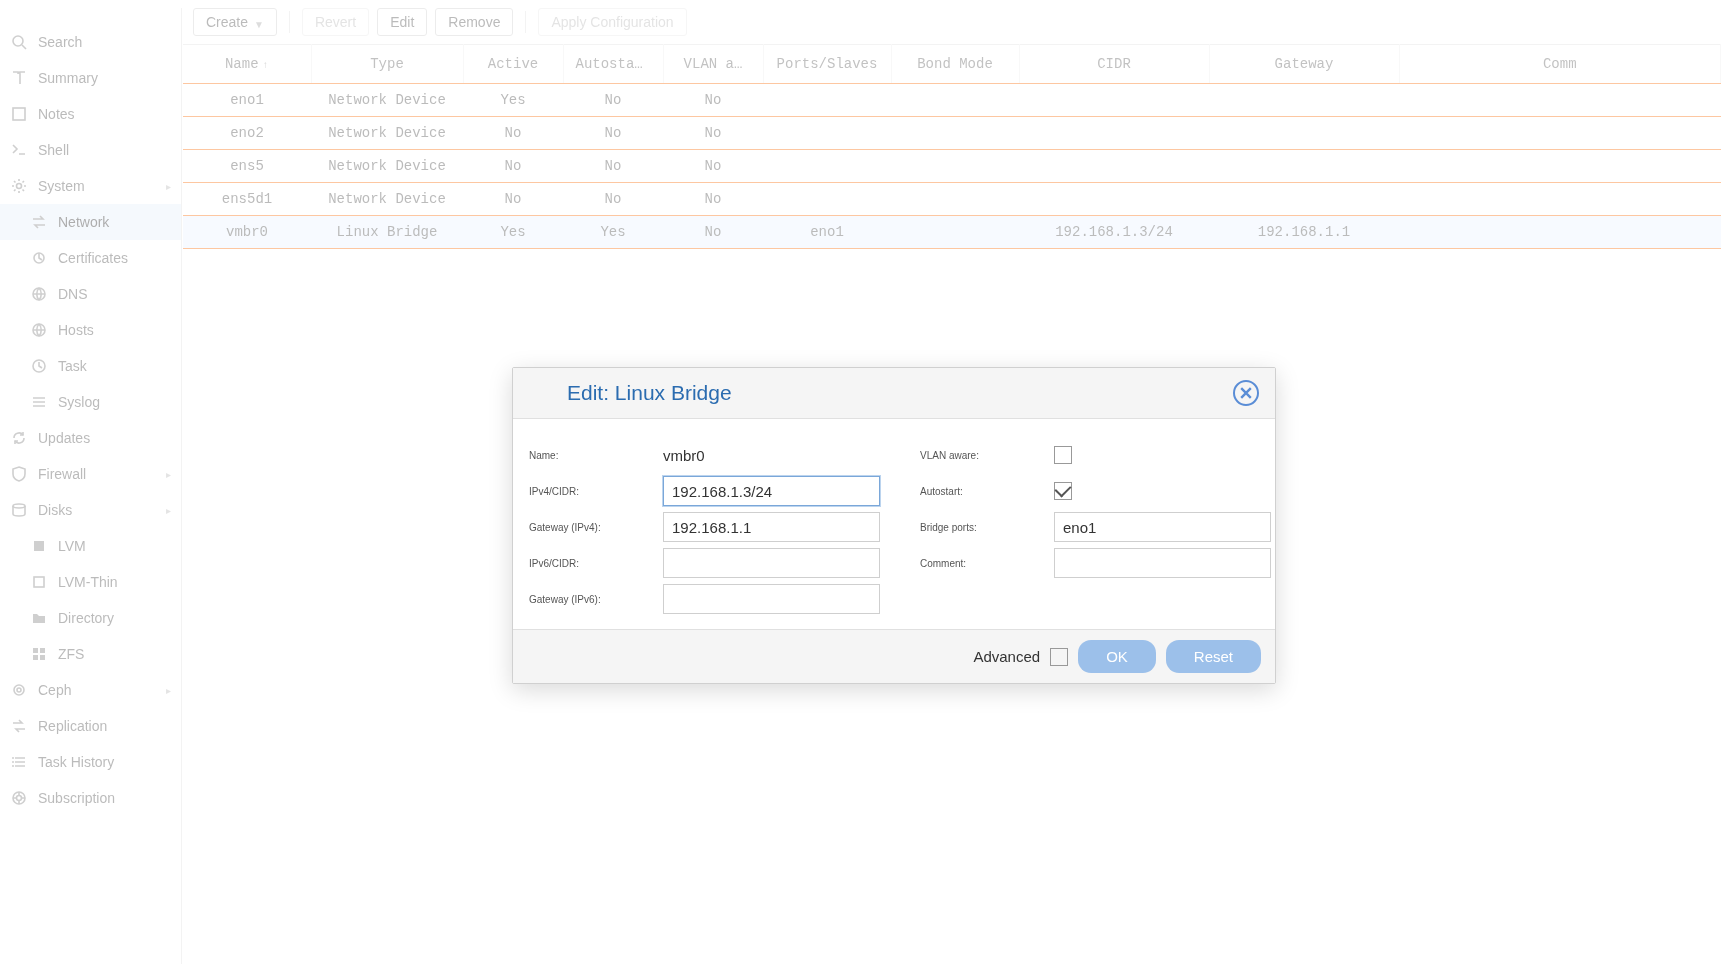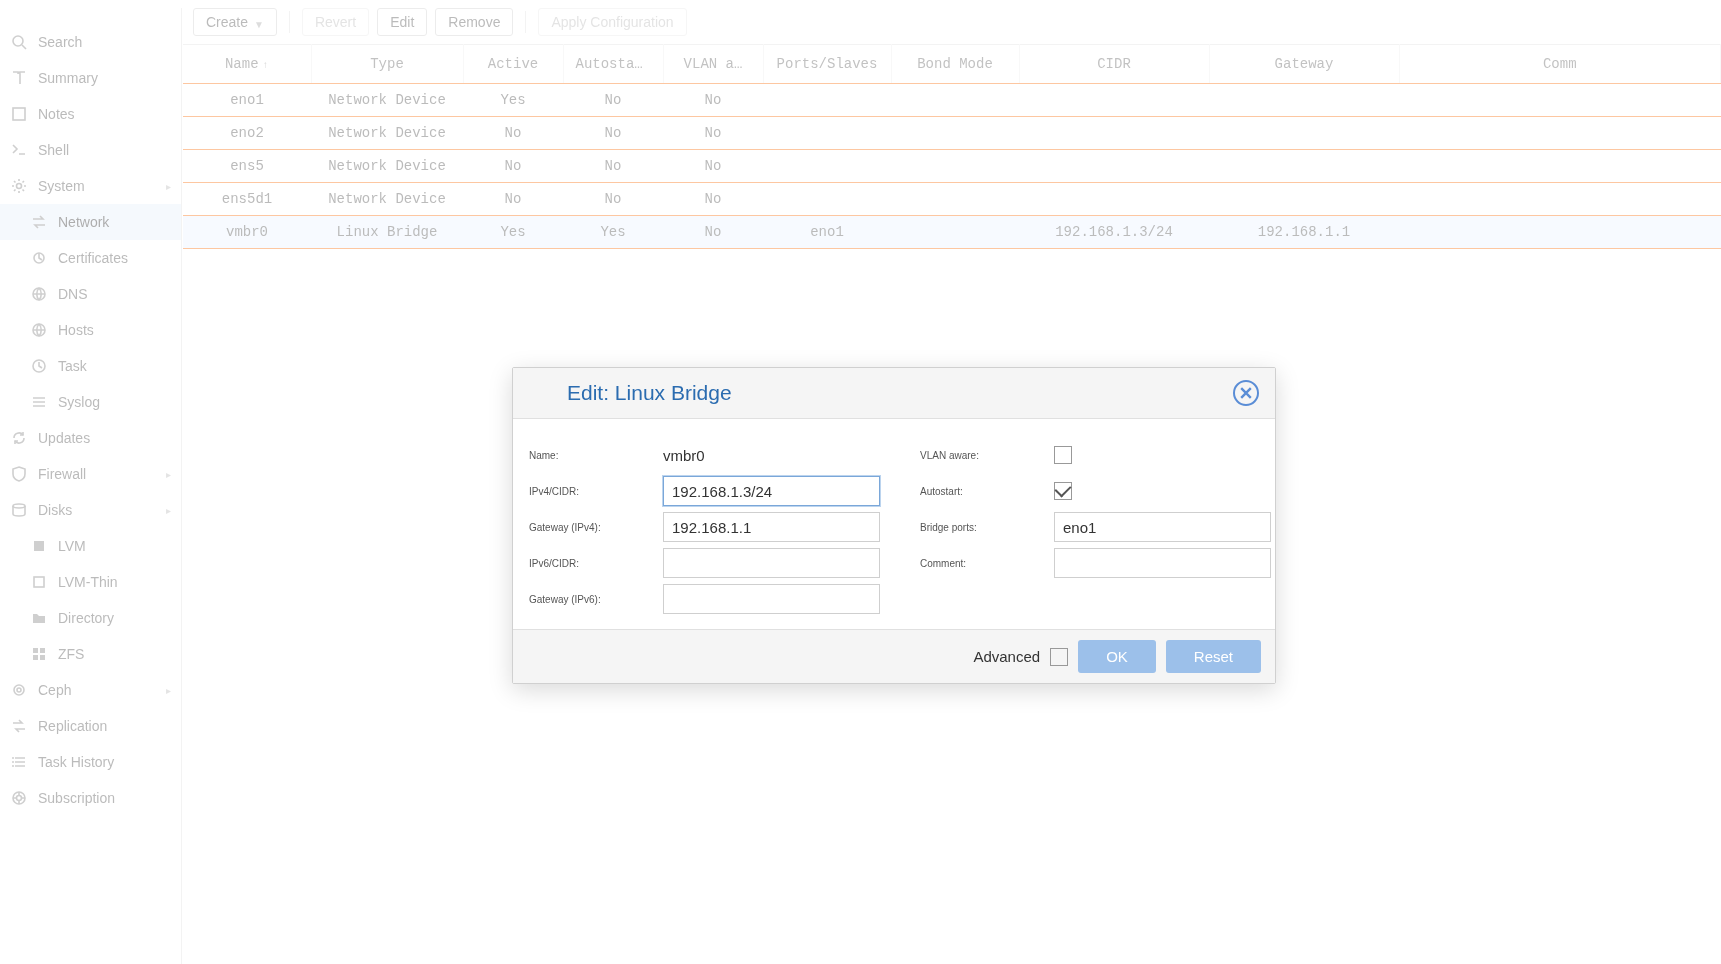"OK" .modal-footer .pbtn { border-radius: 3px -> 13px }
